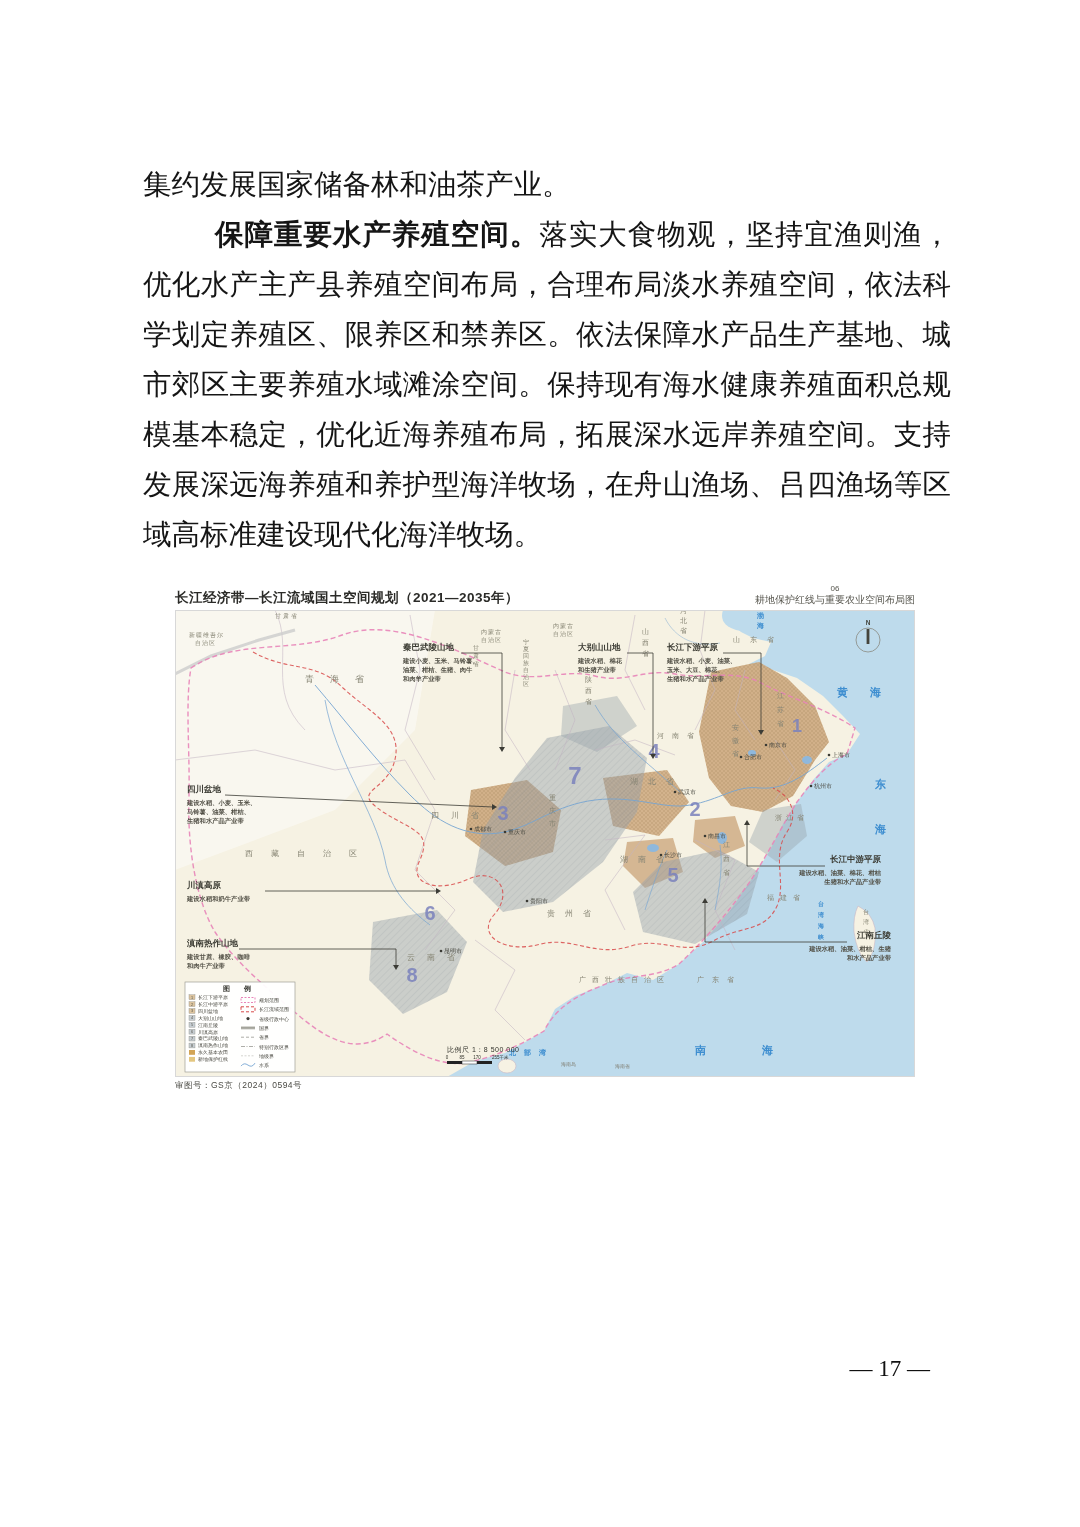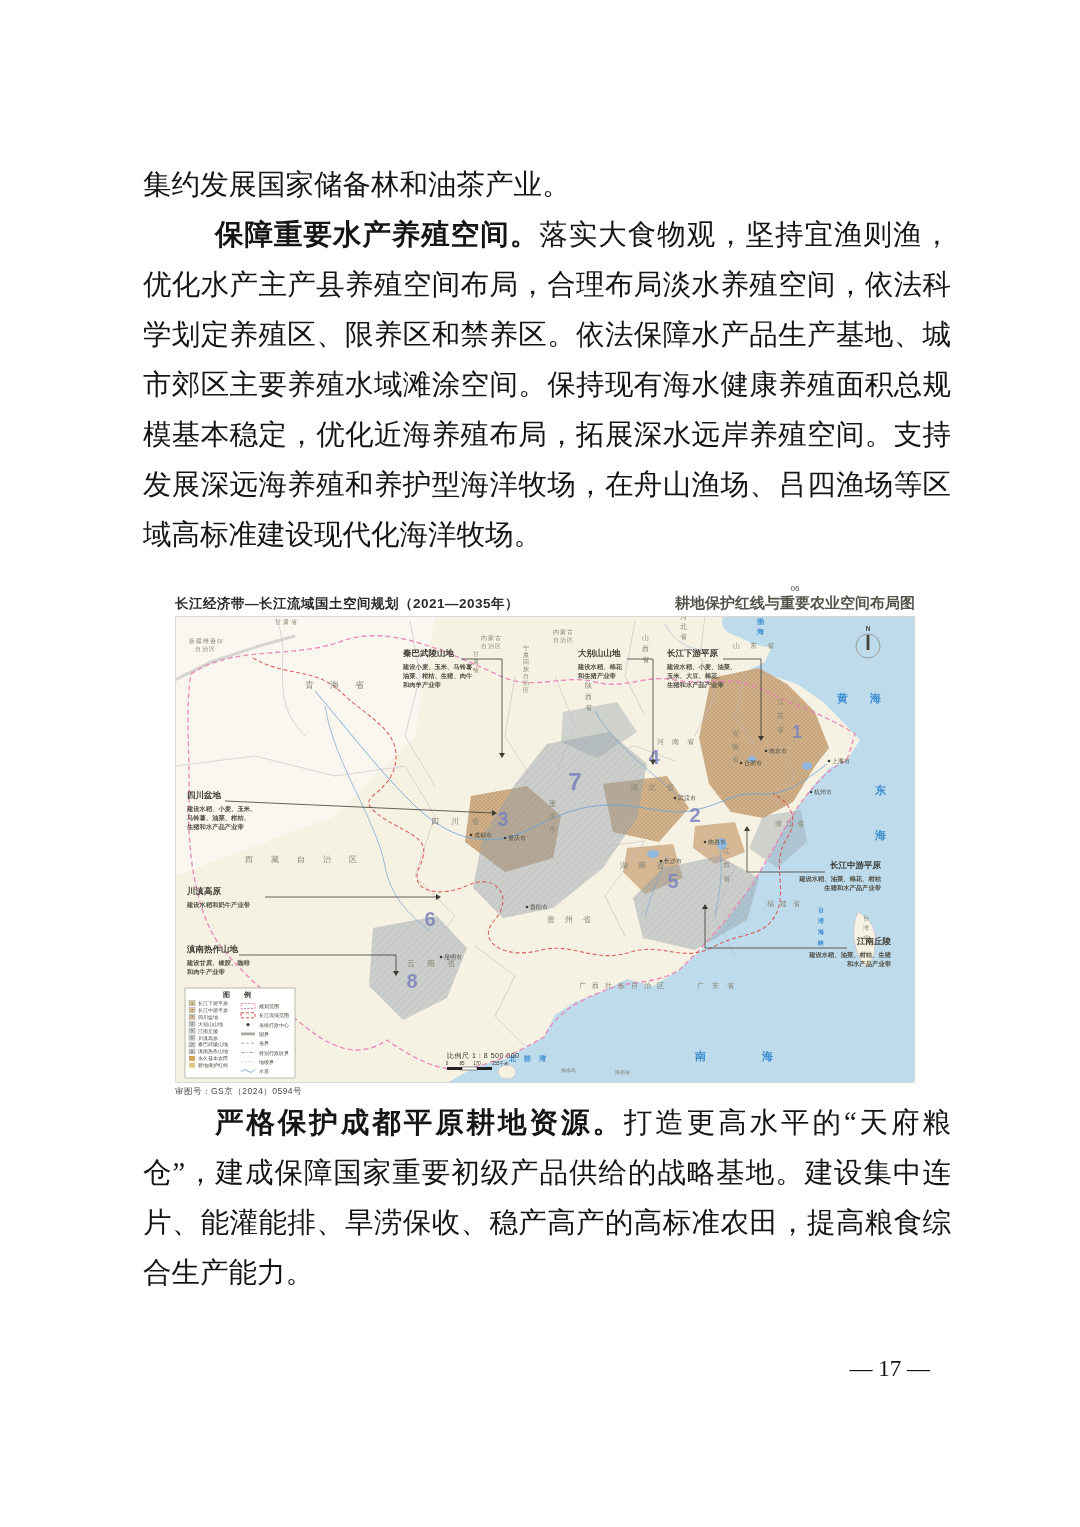"耕地保护红线与重要农业空间布局图" .fig-subtitle { font-size: 15px -> 10px; font-weight: bold -> normal }
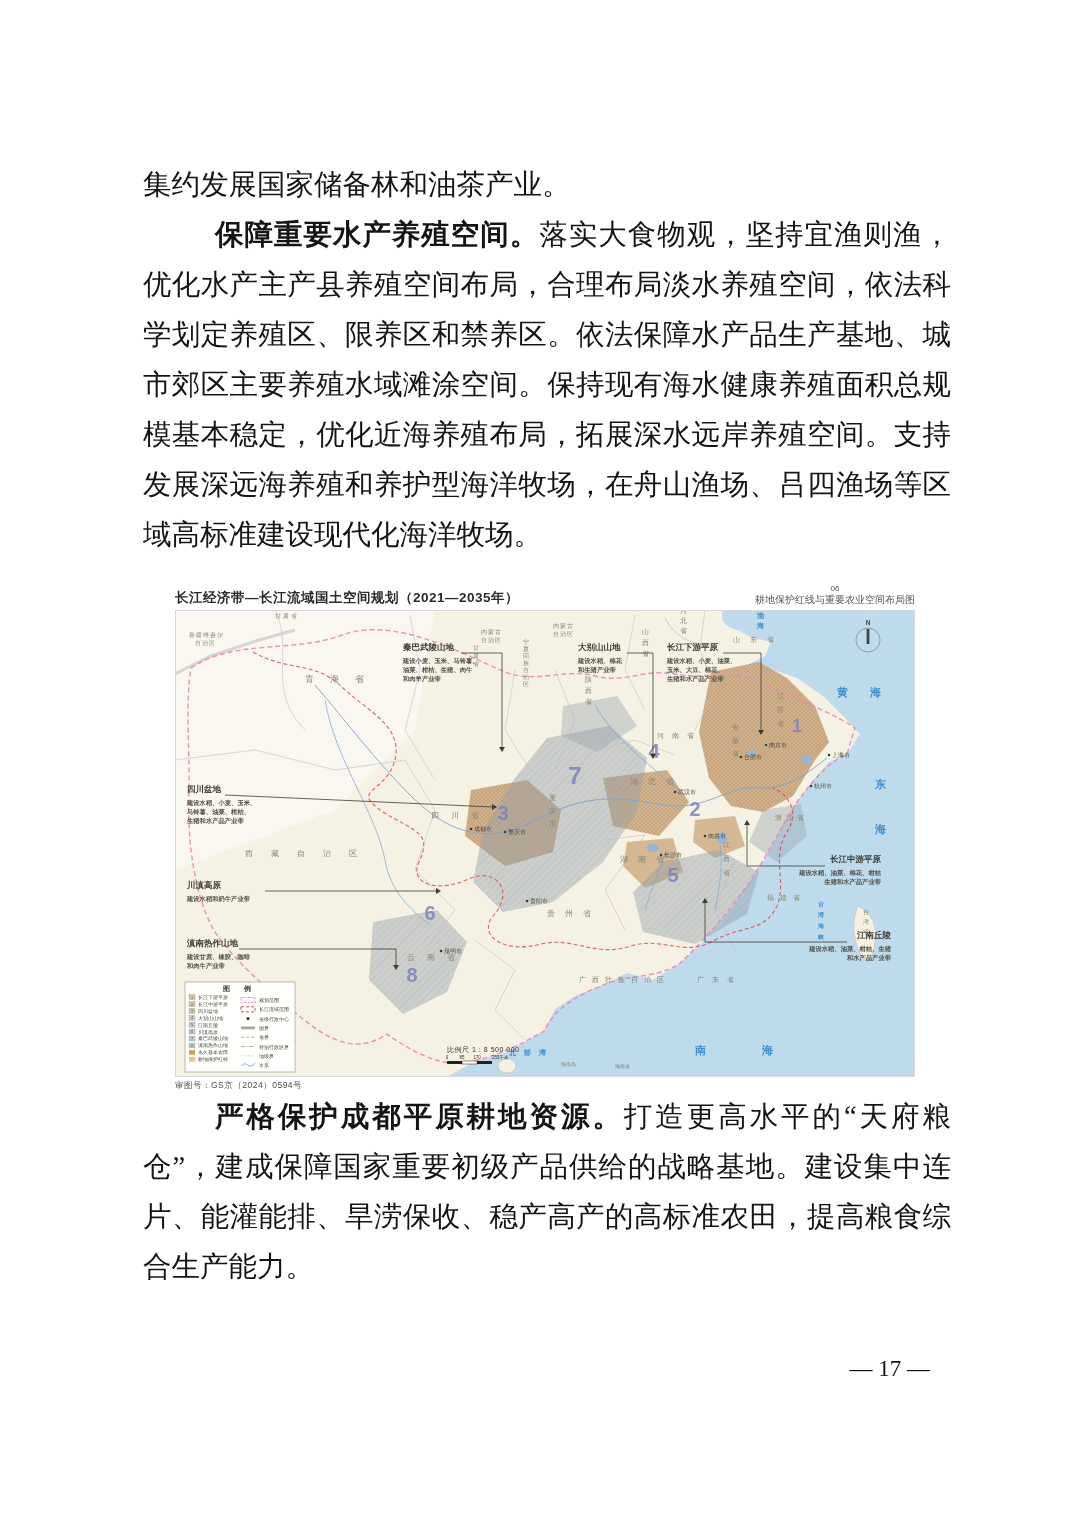"严格保护成都平原耕地资源。打造更高水平的“天府粮仓”，建成保障国家重要初级产品供" div { html: <div> <p><span>严格保护成都平原耕地资源。</span><span>打造更高水平的“天府粮仓”，建成保障国家重要初级产品供给的战略基地。建设集中连片、能灌能排、旱涝保收、稳产高产的高标准农田，提高粮食综合生产能力。</span></p> </div> -> none }
